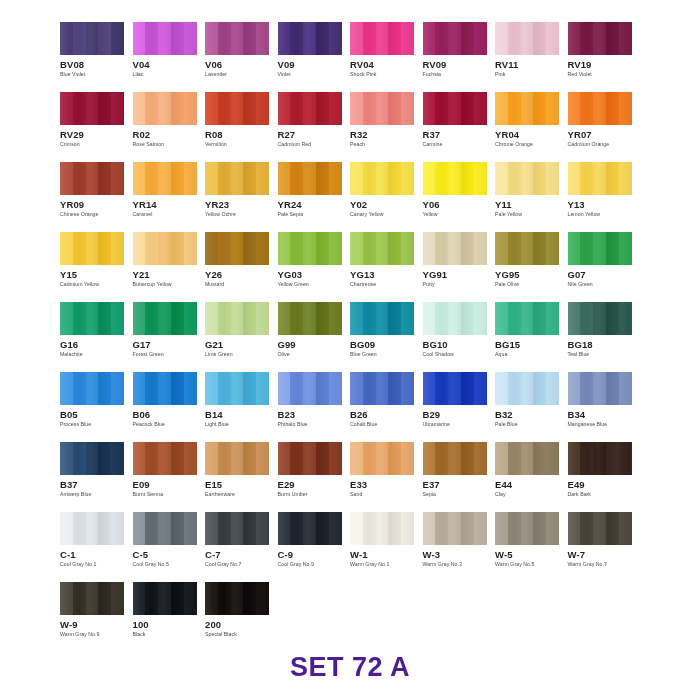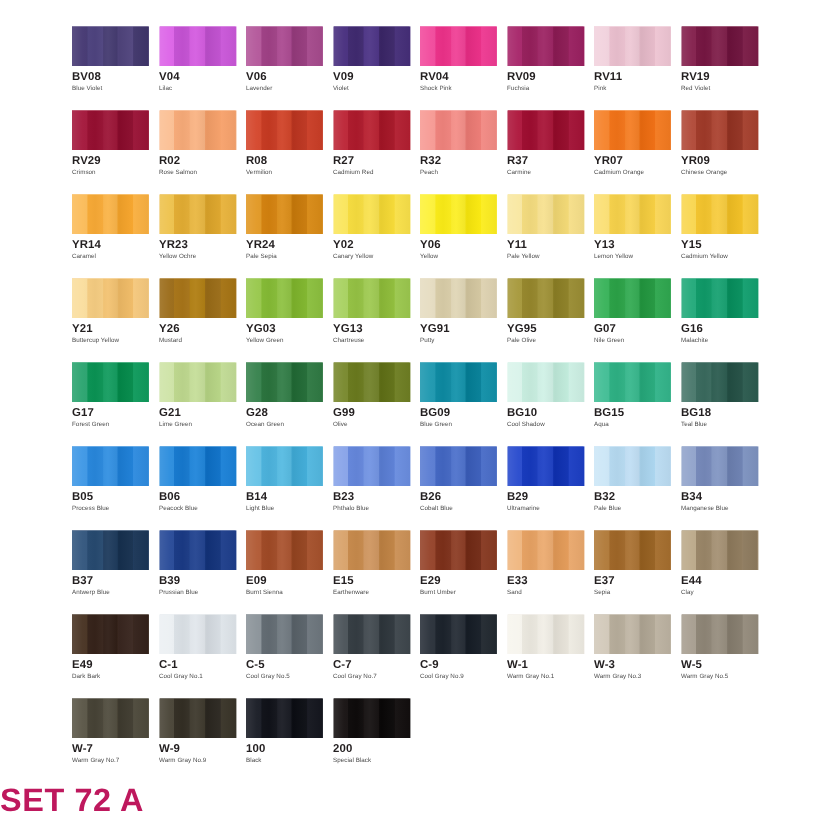"YR04" div.cell { html: none -> <div> <div> <div></div> <div></div> <div></div> <div></div> <div></div> <div></div> </div> <div>YR04</div> <div>Chrome Orange</div> </div> }
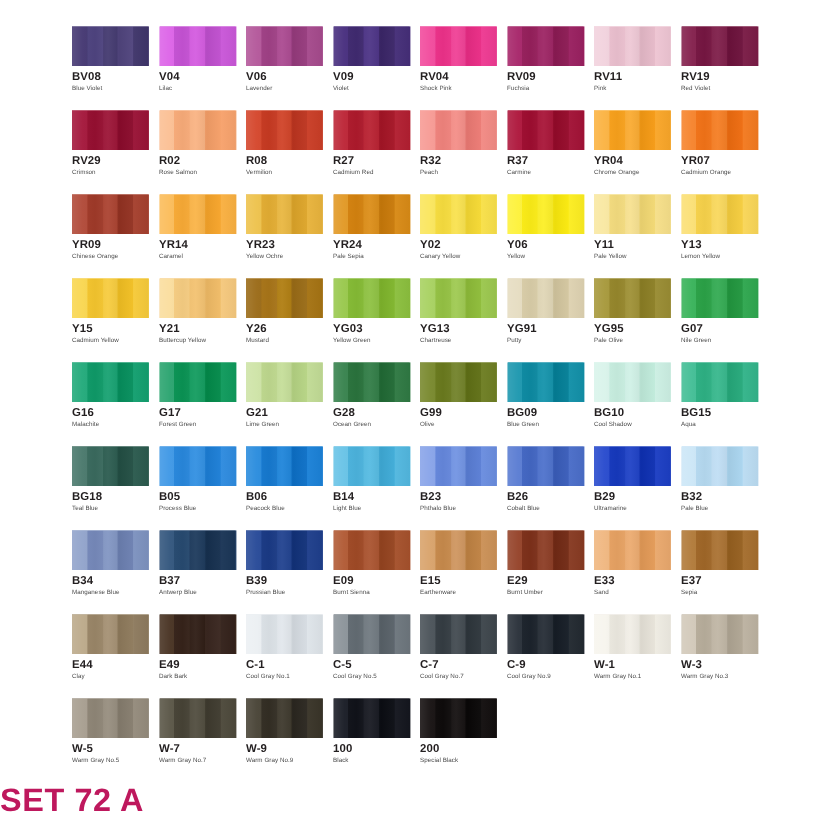"G28" div.cell { html: <div> <div> <div></div> <div></div> <div></div> <div></div> <div></div> <div></div> </div> <div>G28</div> <div>Ocean Green</div> </div> -> none }
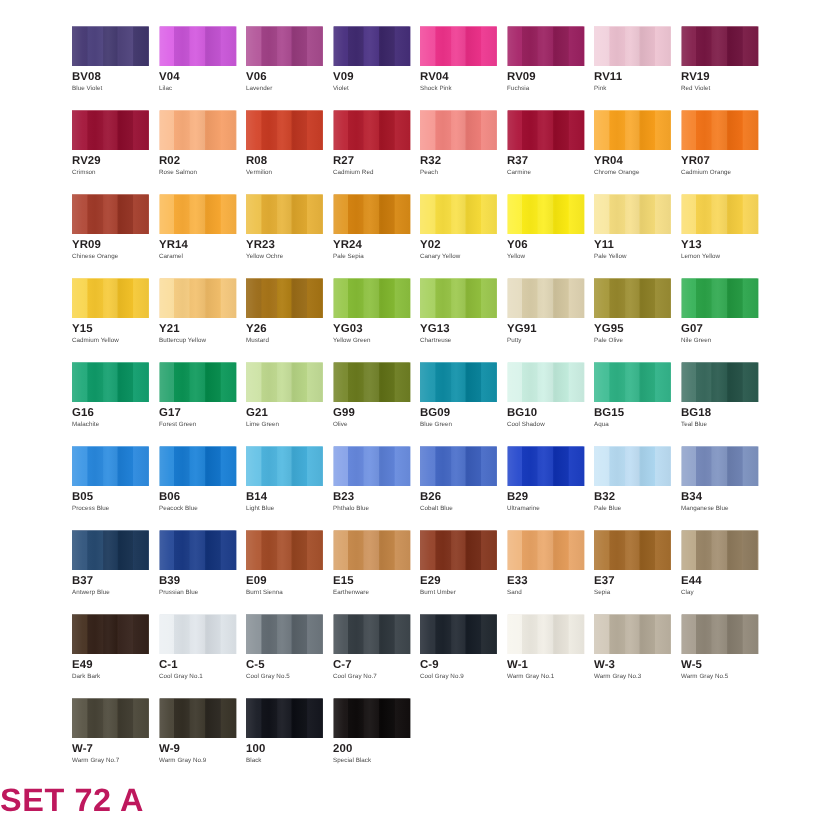"B39" div.cell { html: <div> <div> <div></div> <div></div> <div></div> <div></div> <div></div> <div></div> </div> <div>B39</div> <div>Prussian Blue</div> </div> -> none }
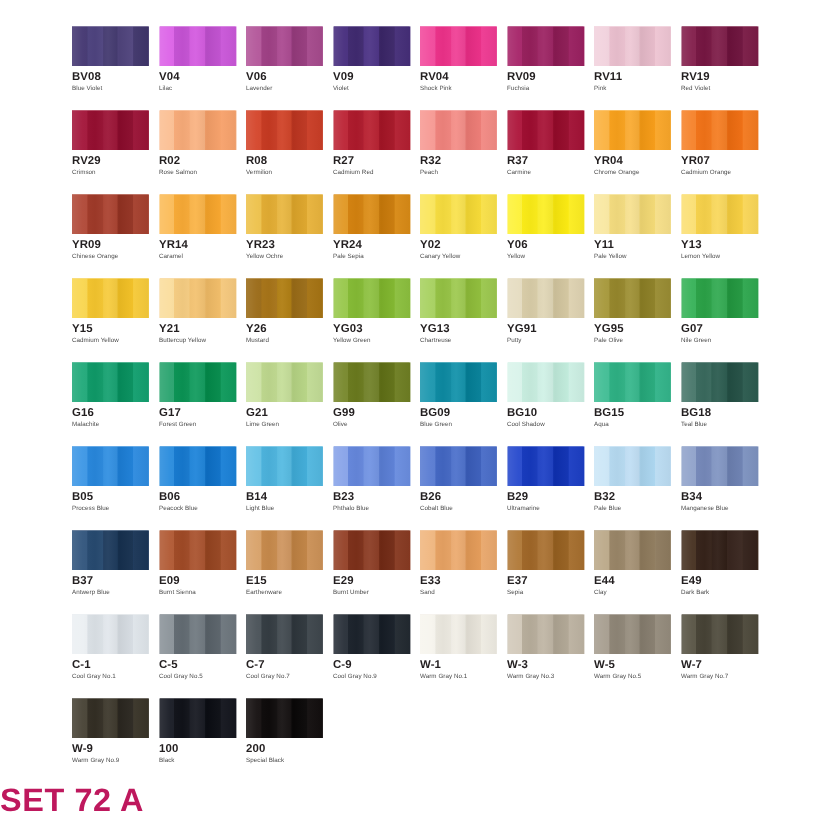"SET 72 A" #title { color: #be185d -> #4c1d95; text-align: left -> center }
